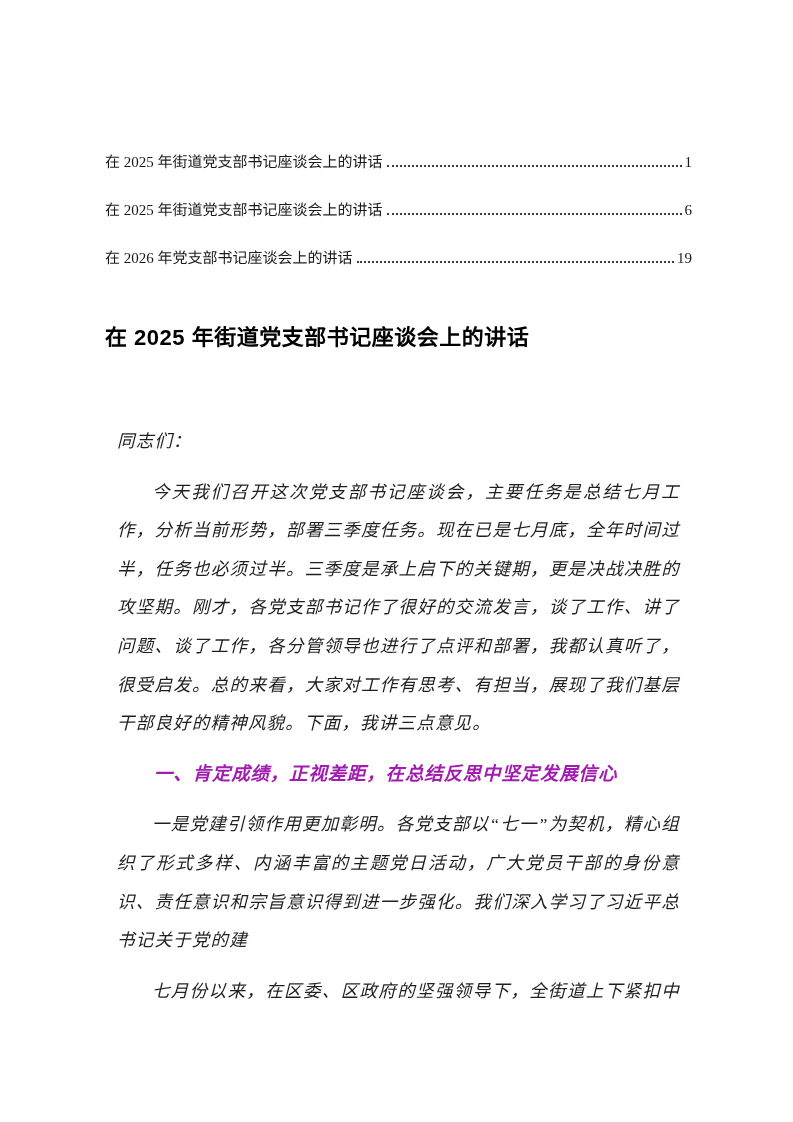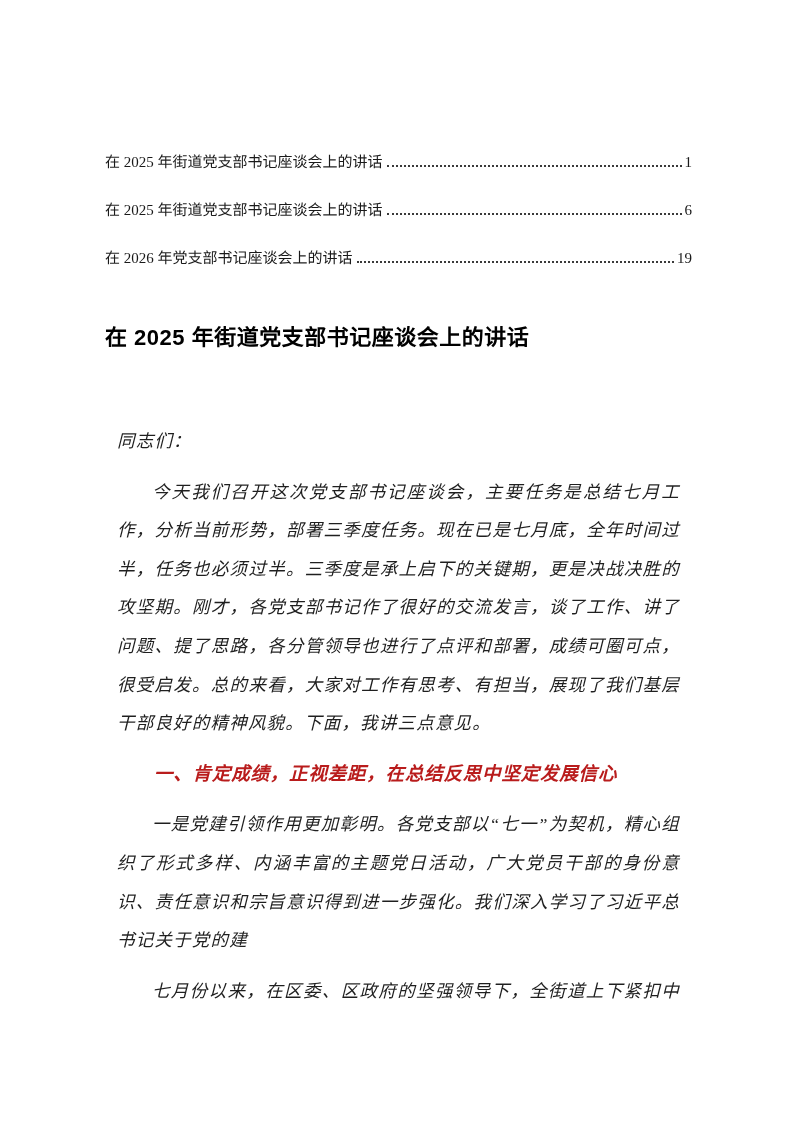"今天我们召开这次党支部书记座谈会，主要任务是总结七月工作，分析当前形势，部署三季" p.para { text: 提了思路，各分管领导也进行了点评和部署，成绩可圈可点 -> 谈了工作，各分管领导也进行了点评和部署，我都认真听了 }
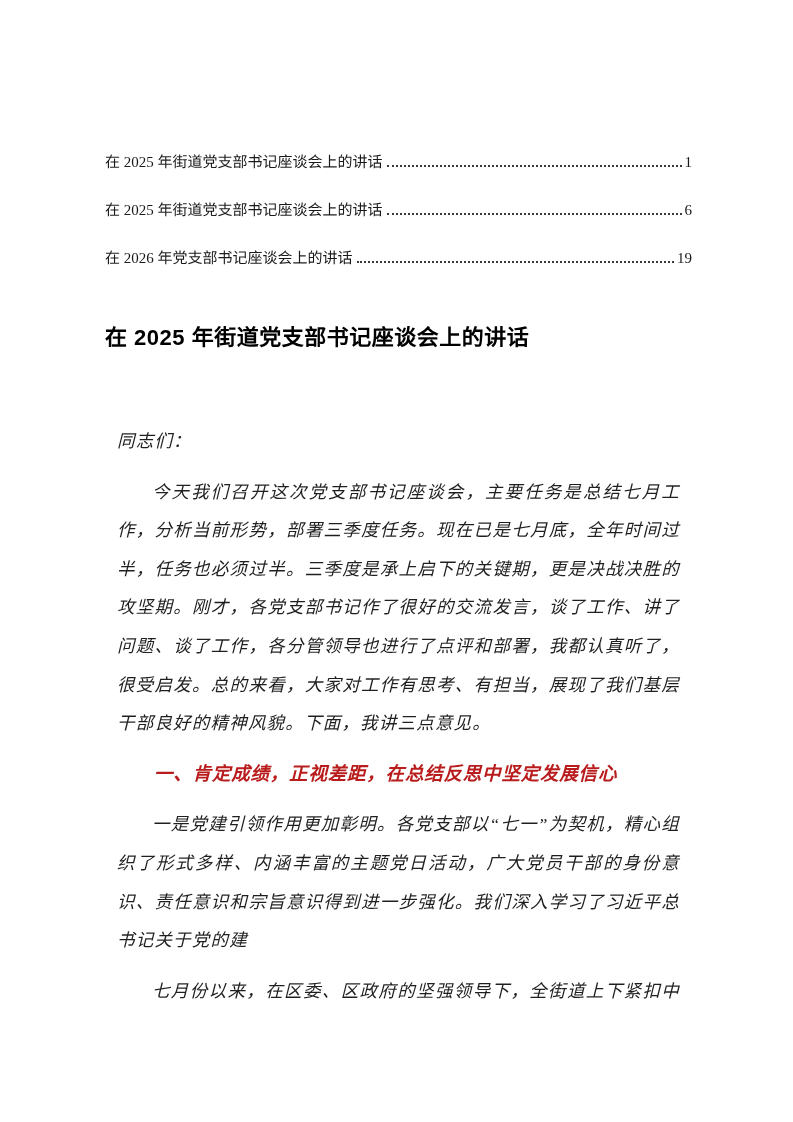"一、肯定成绩，正视差距，在总结反思中坚定发展信心" .section-heading { color: #b91c1c -> #a21caf }
